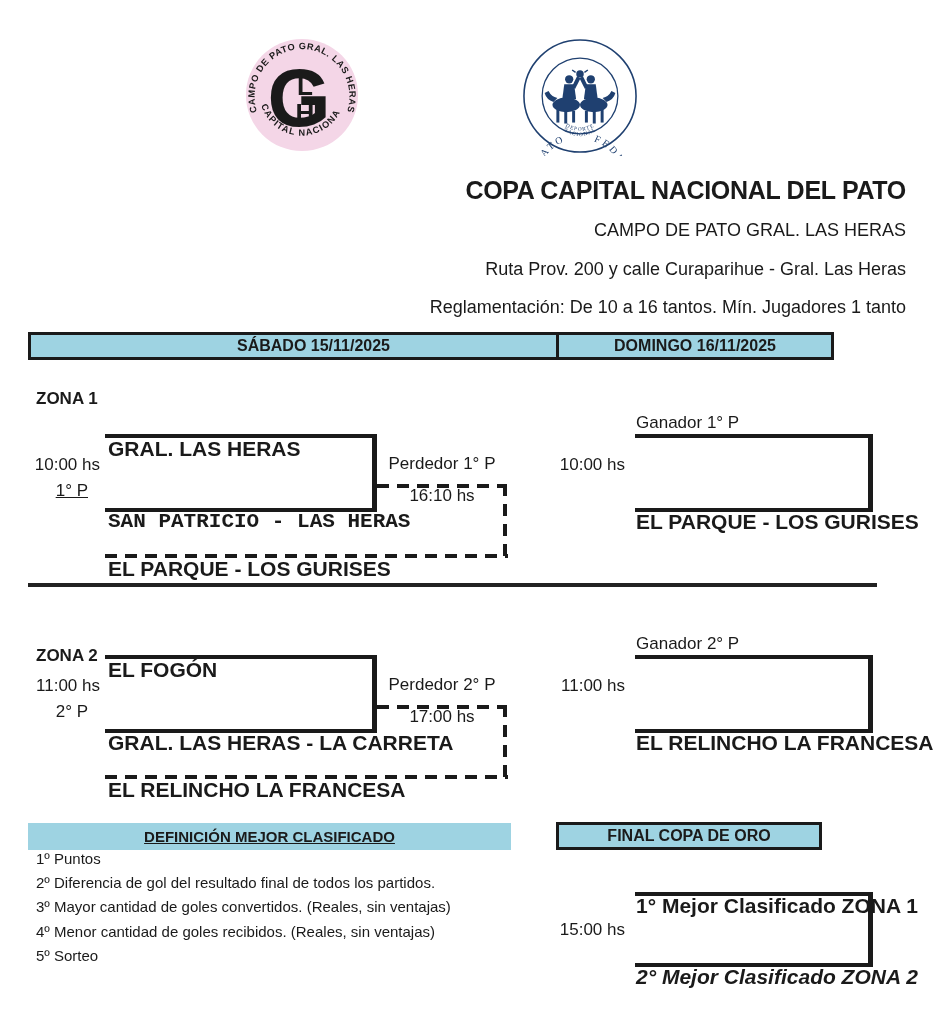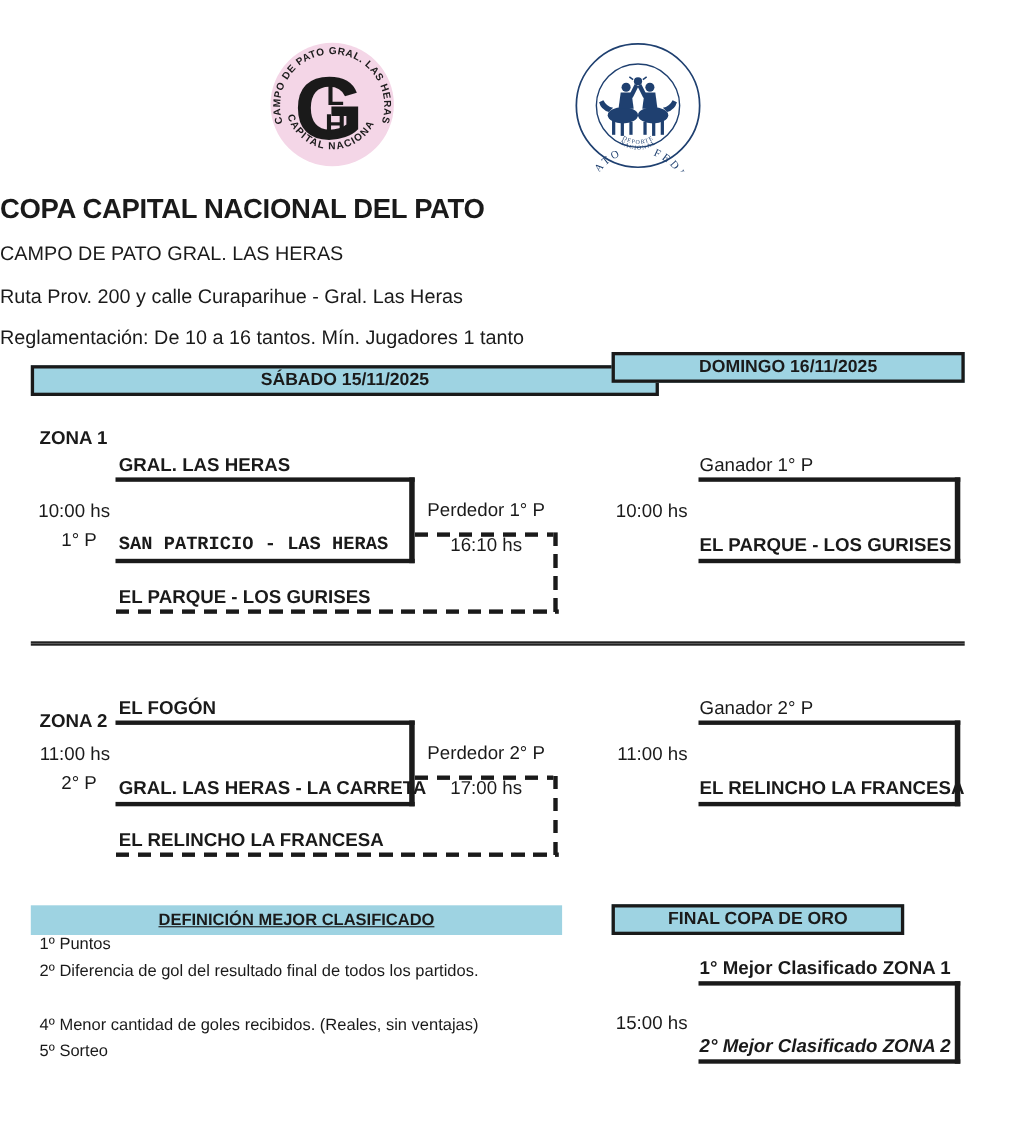"COPA CAPITAL NACIONAL DEL PATO" .ctr { padding-left: none -> 11px; text-align: left -> right }
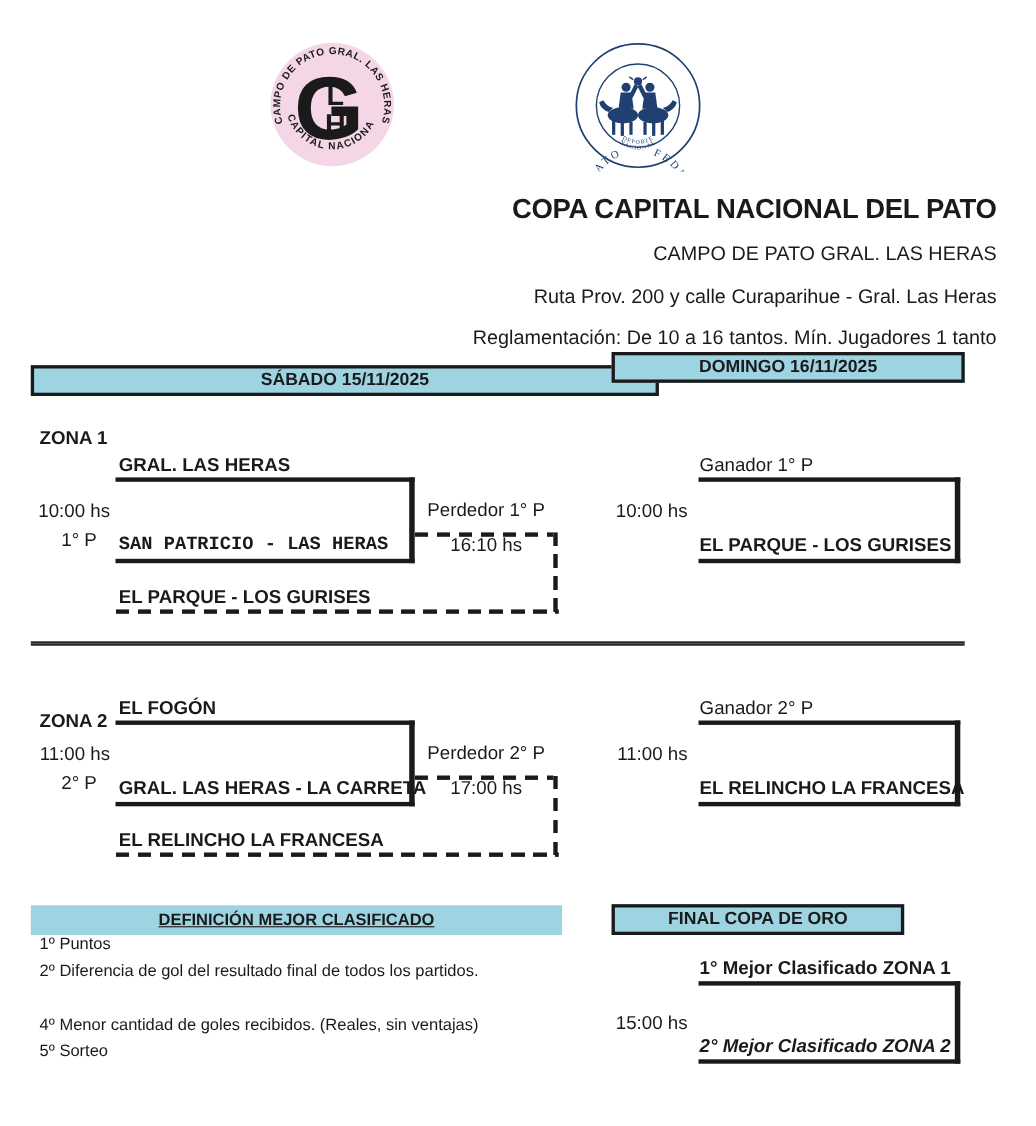"DOMINGO 16/11/2025" div.abs { top: 320px -> 332px; width: 321px -> 278px }
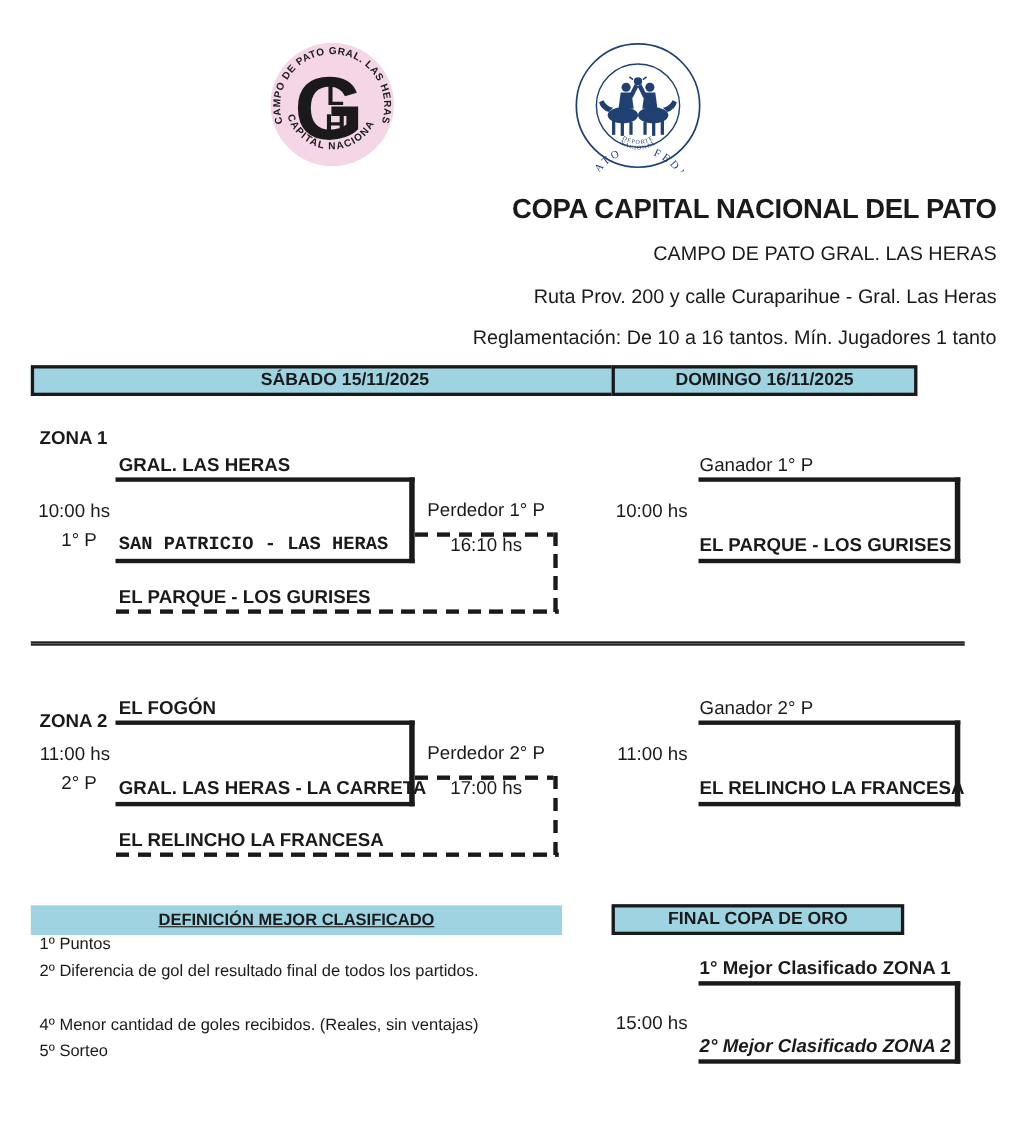"GRAL. LAS HERAS" .team { font-size: 17px -> 21px; margin-top: none -> 24px }
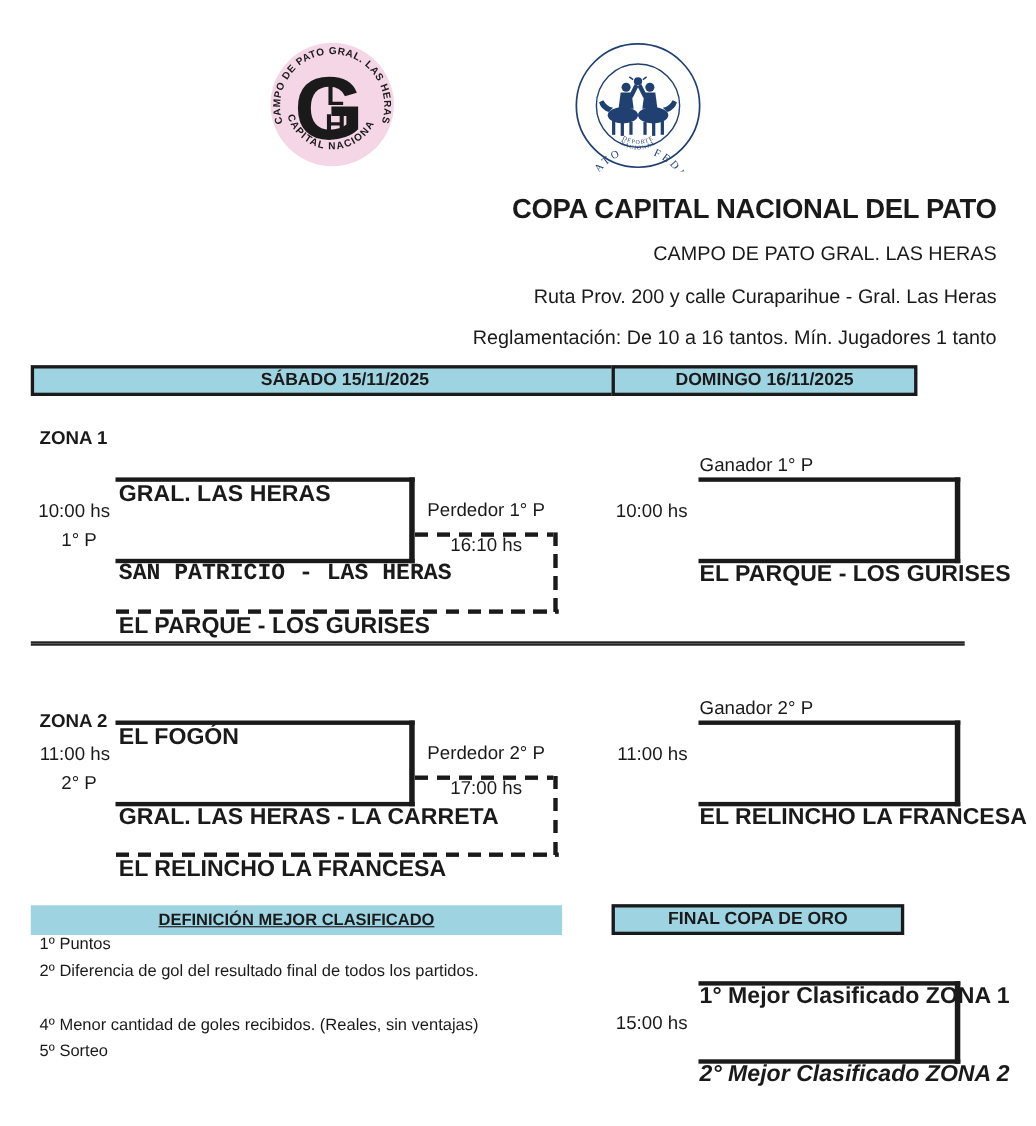"1° P" div.abs { text-decoration: none -> underline }
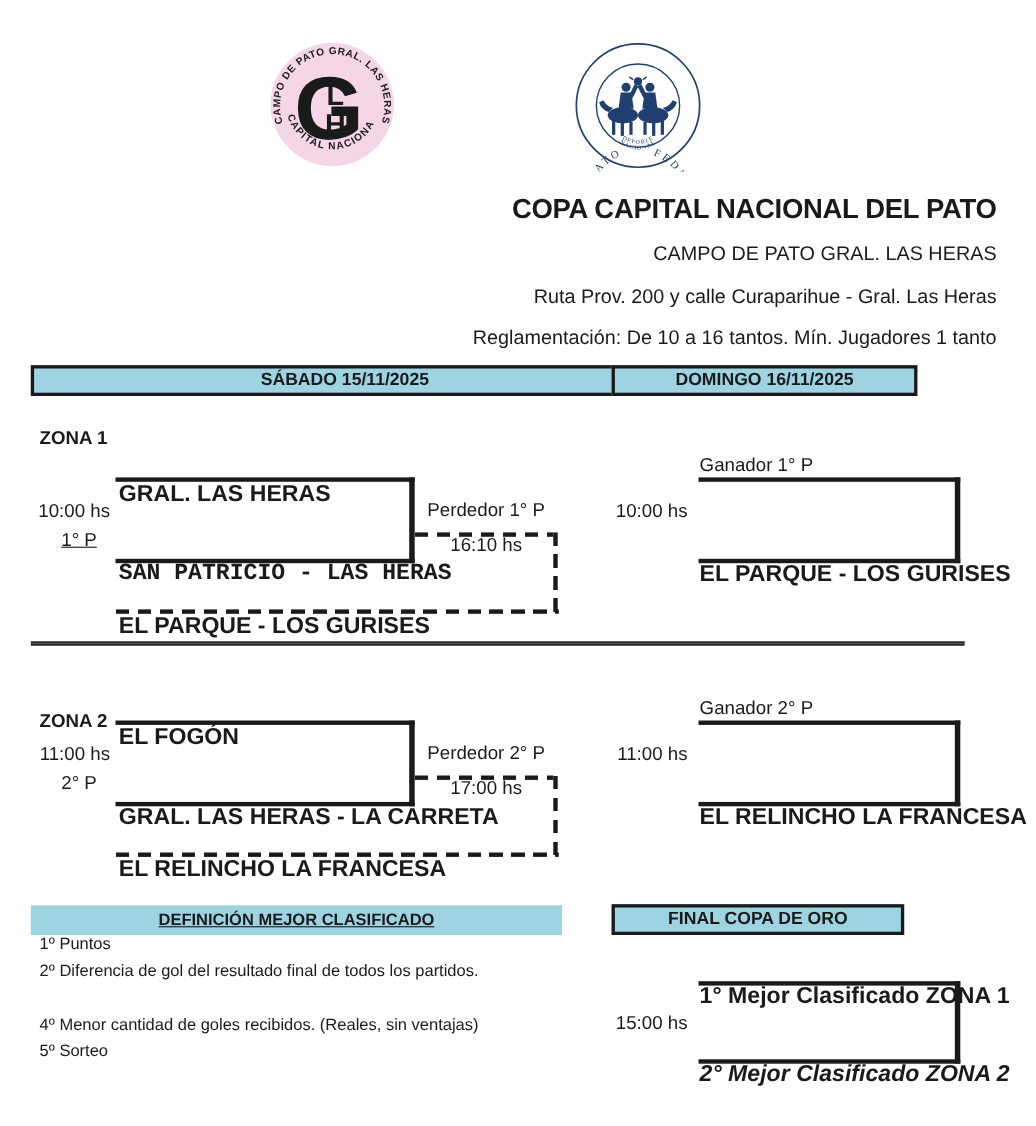"3º Mayor cantidad de goles" div.abs { html: none -> <div>3º Mayor cantidad de goles convertidos. (Reales, sin ventajas)</div> }
